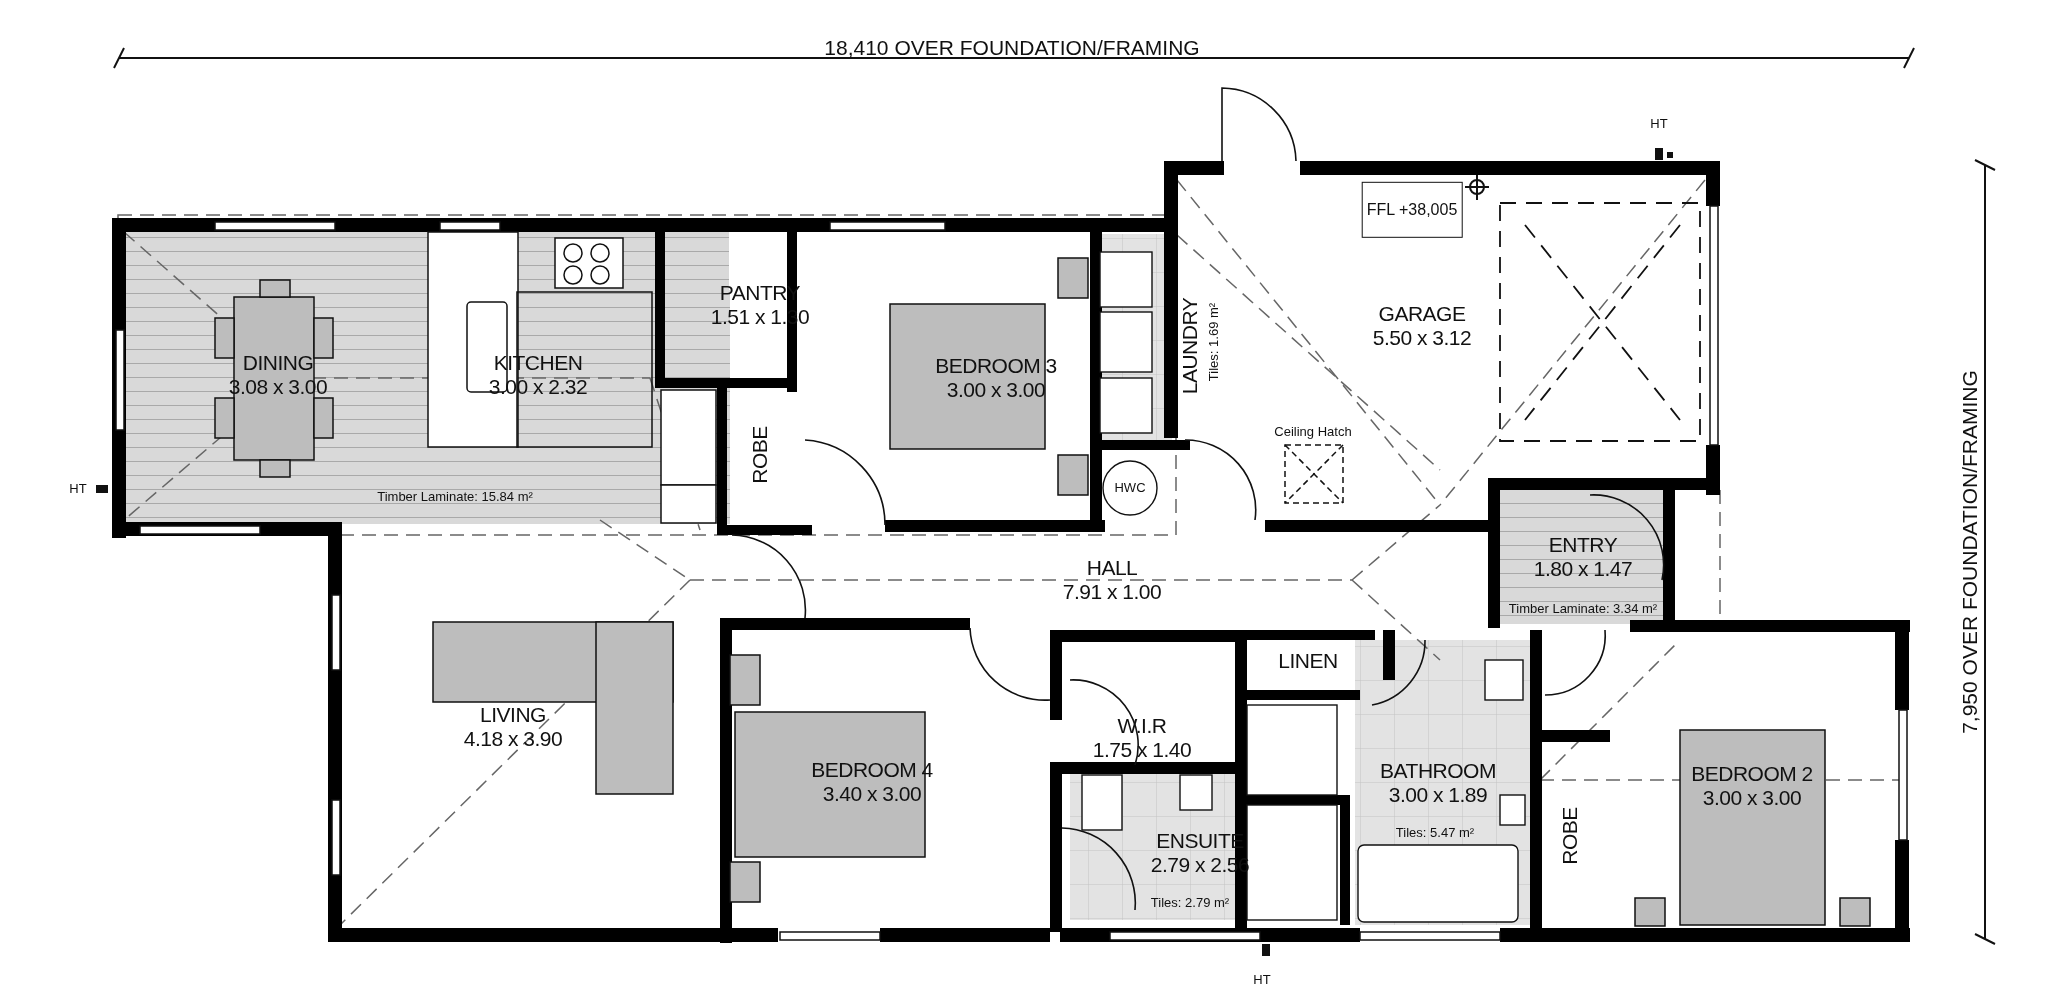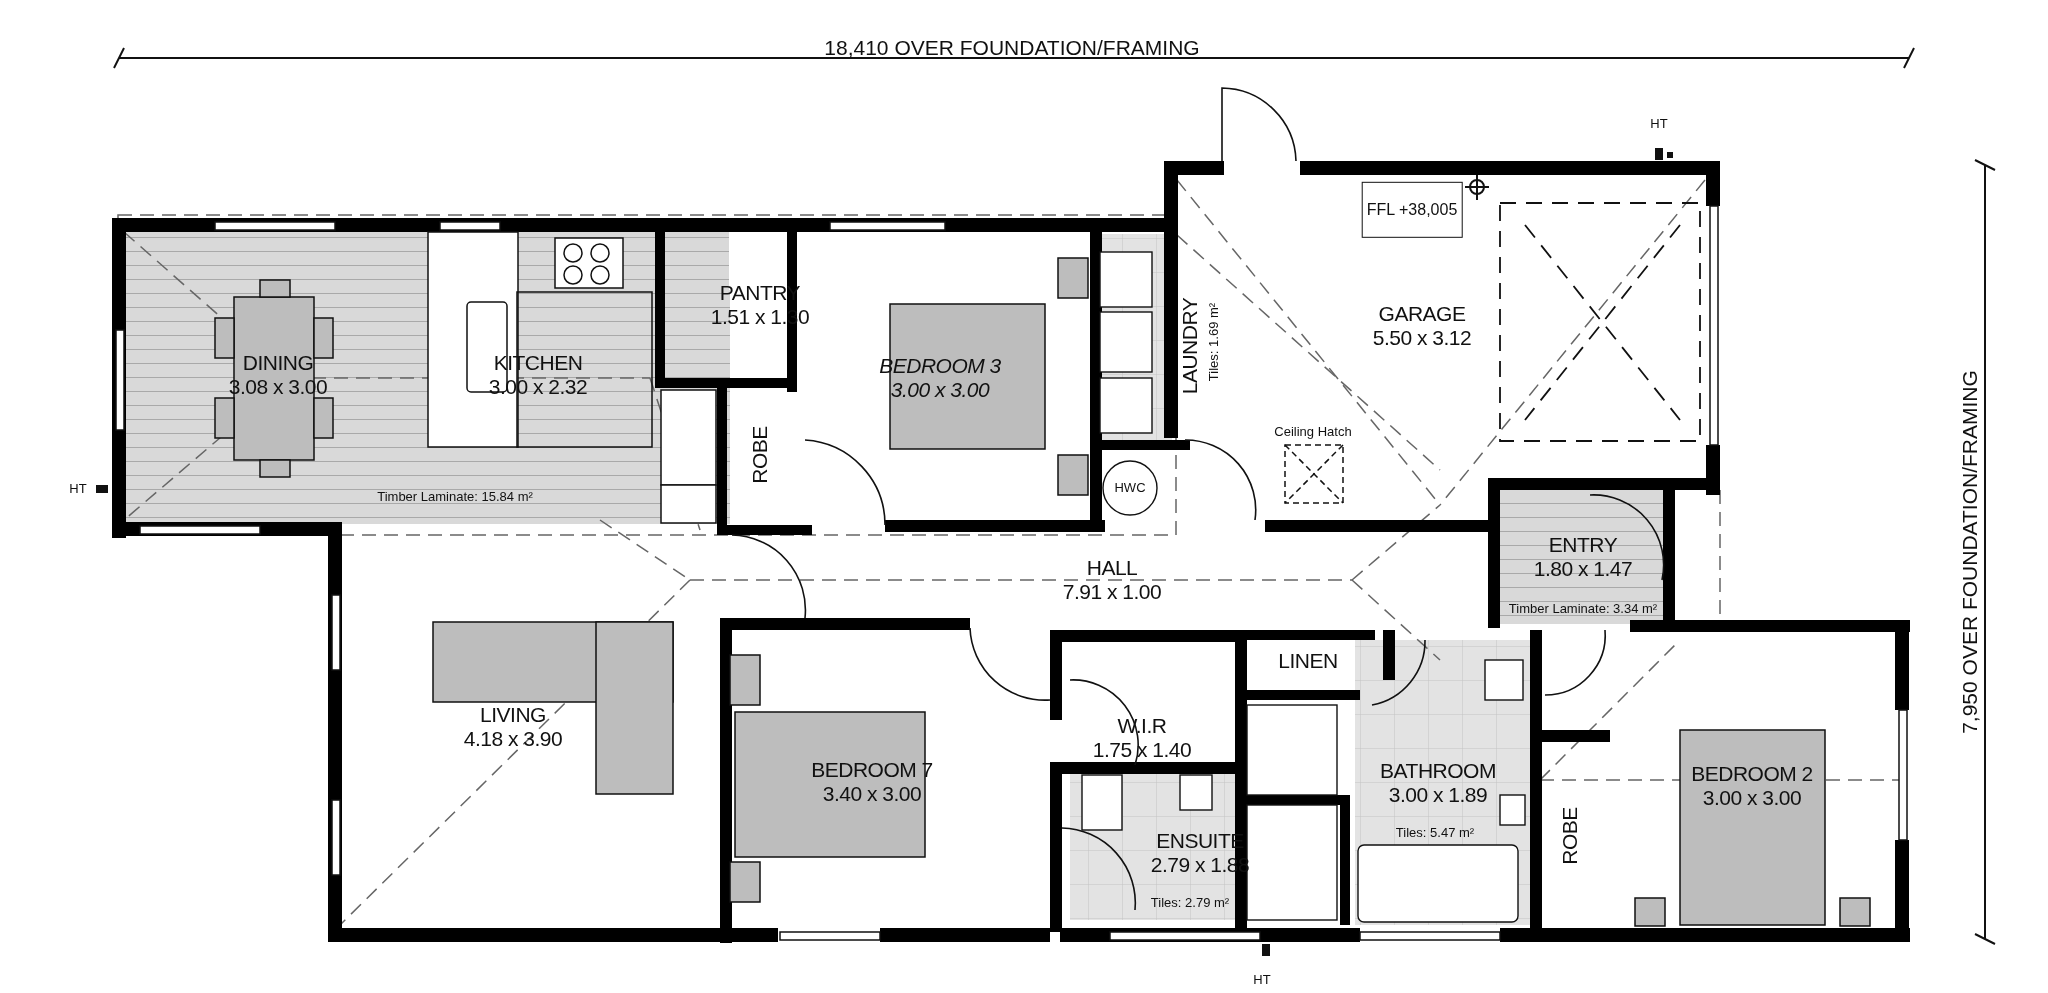"BEDROOM 3" div.lbl { font-style: italic -> none; left: 940px -> 996px }
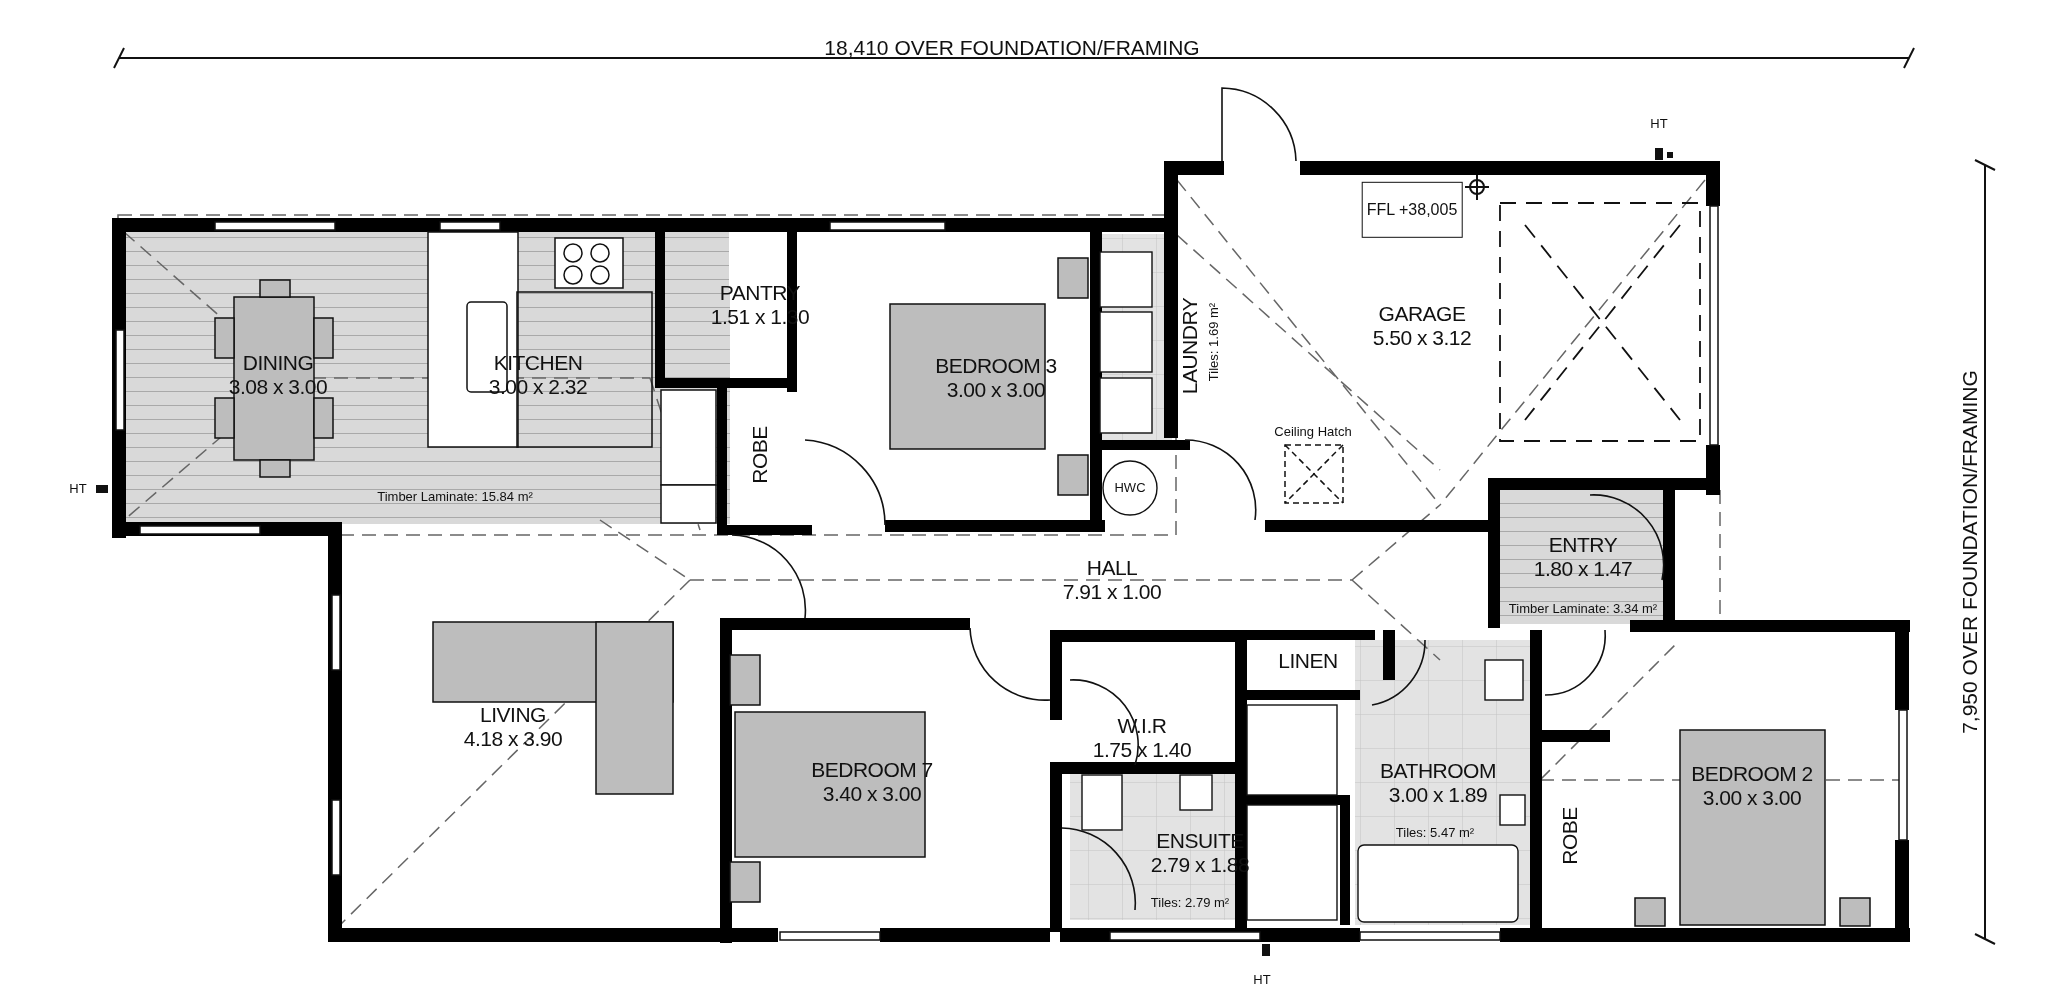"BEDROOM 7" span { text: 7 -> 4 }
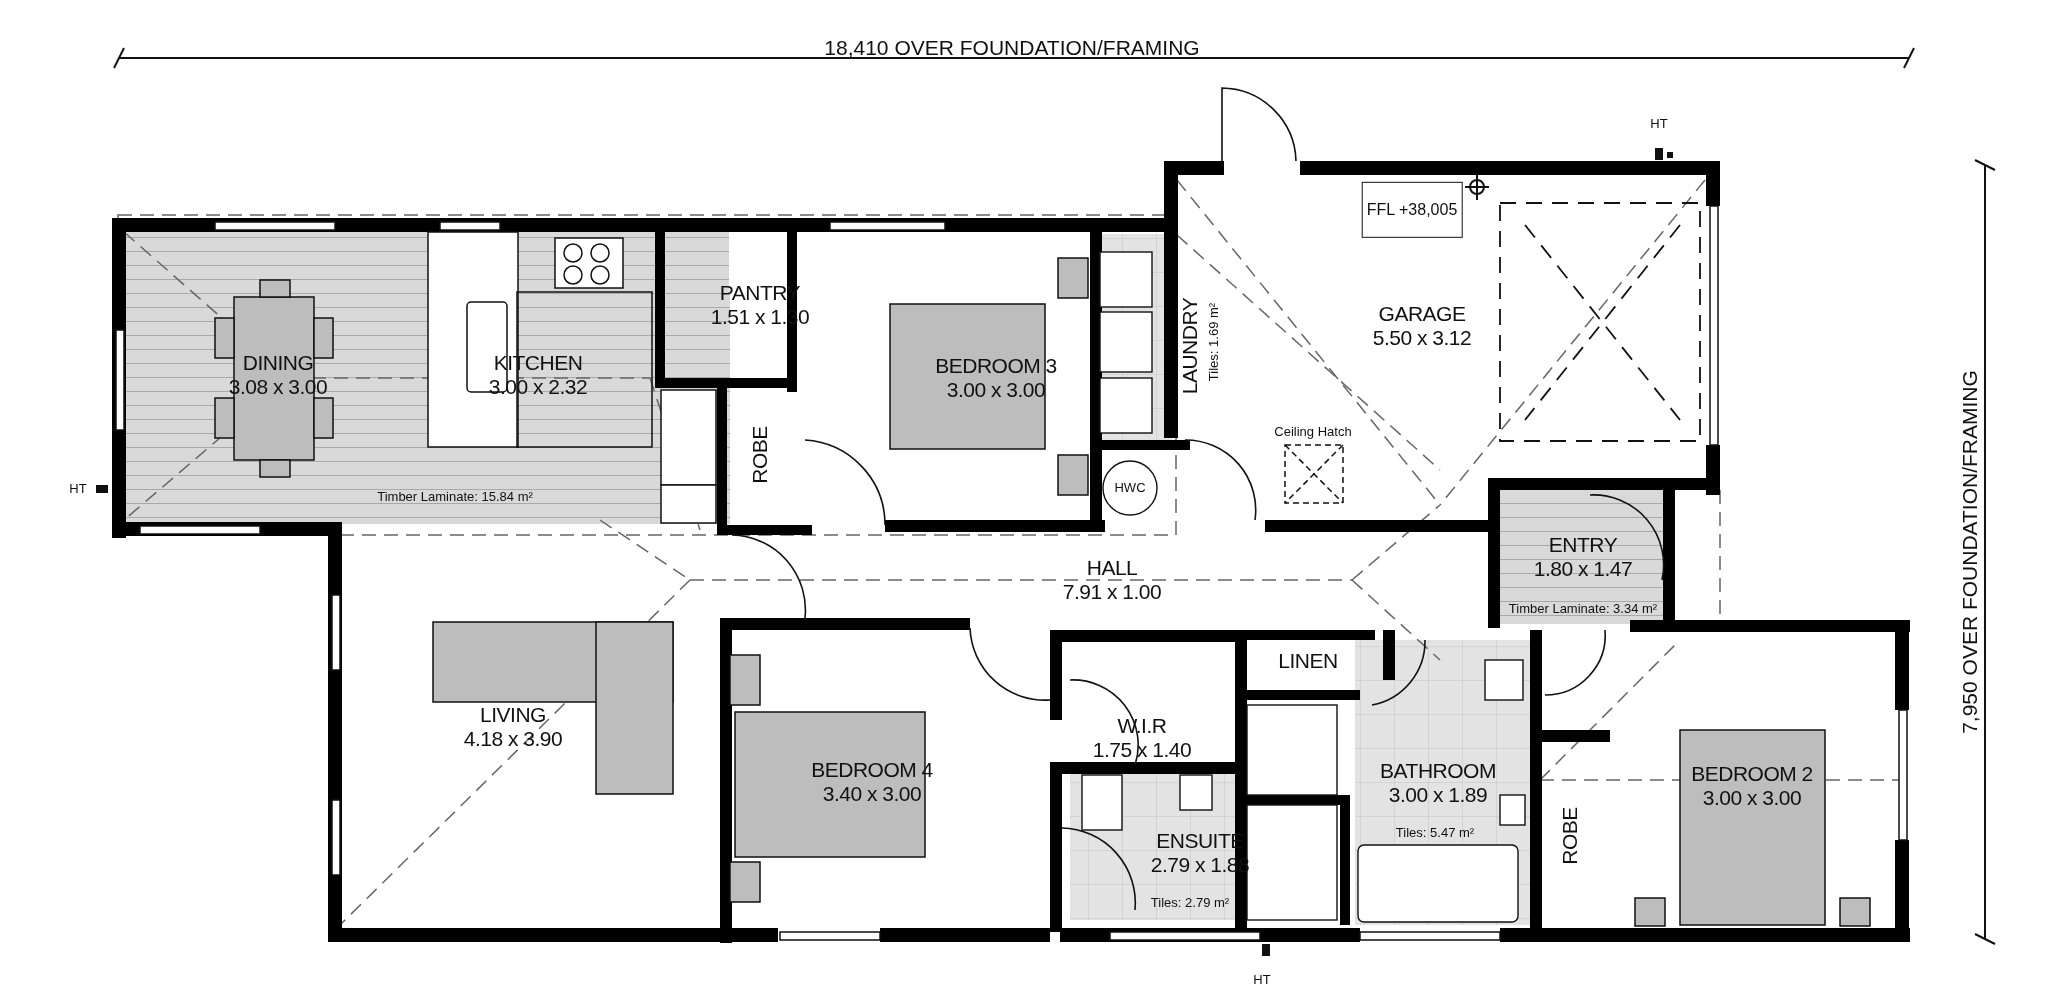"2.79 x 1.88" span.dim { text: 1.88 -> 2.56 }
